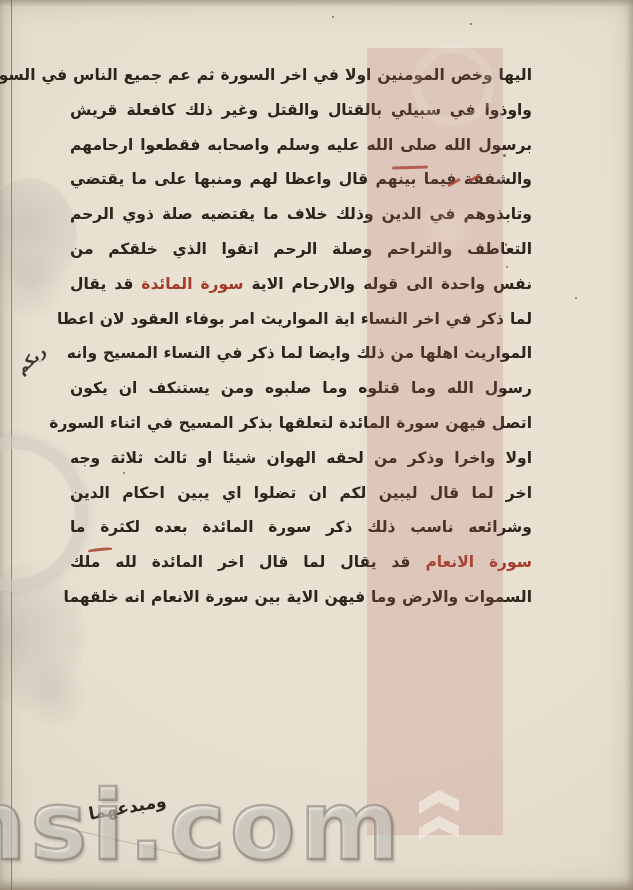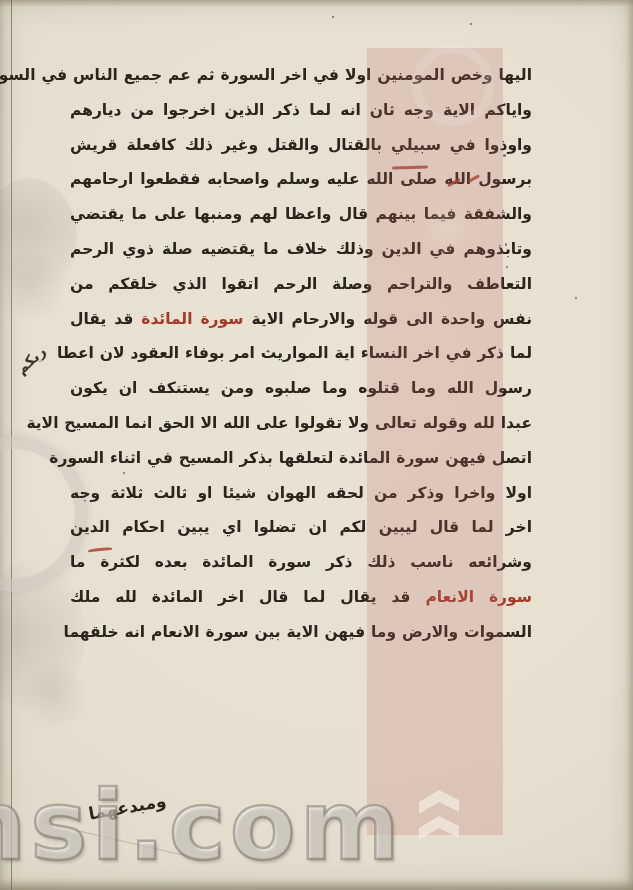"واياكم الاية وجه ثان انه" div.line { html: <div><span>واياكم الاية وجه ثان انه لما ذكر الذين اخرجوا من ديارهم</span></div> -> none }
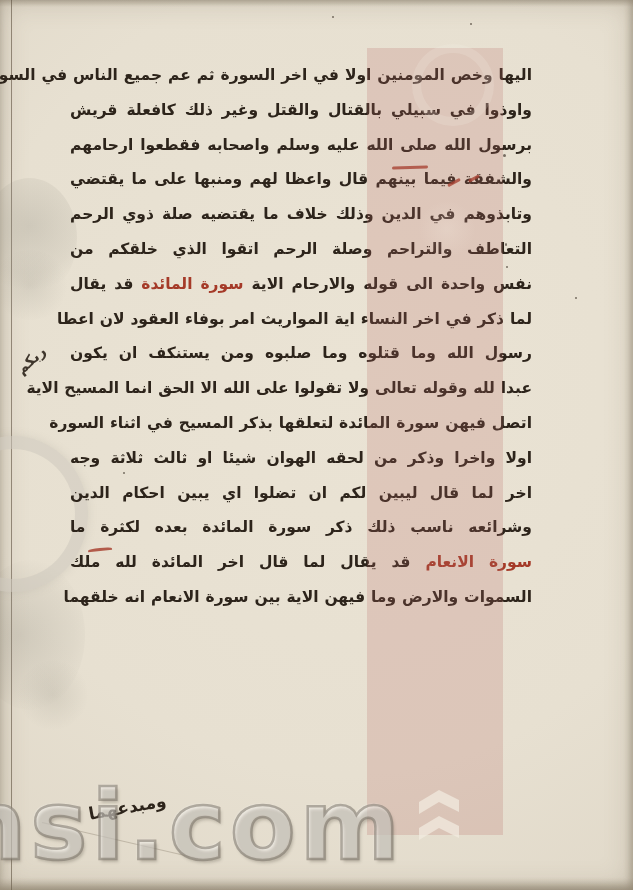"المواريث اهلها من ذلك وايضا" div.line { html: none -> <div><span>المواريث اهلها من ذلك وايضا لما ذكر في النساء المسيح وانه</span></div> }
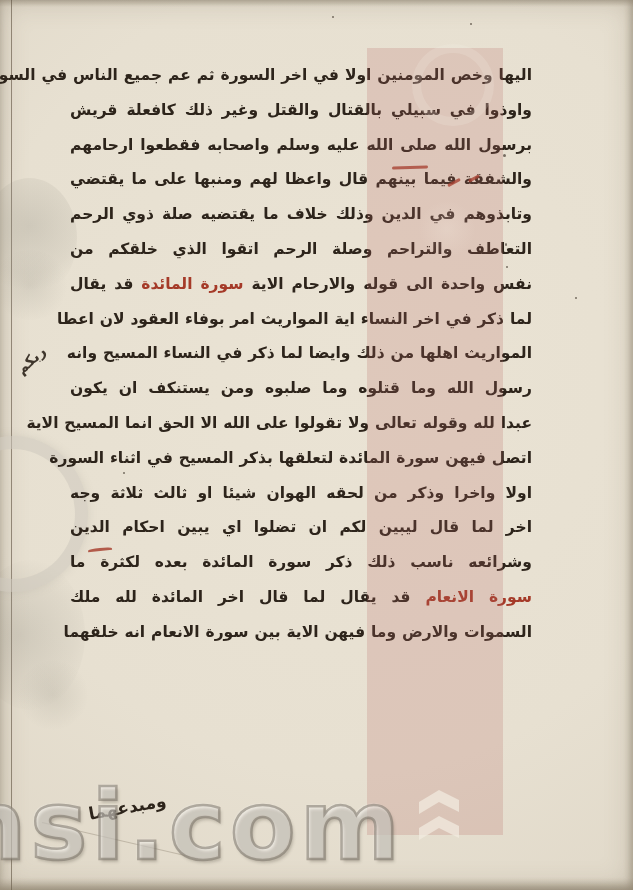"عبدا لله وقوله تعالى ولا" div.line { html: <div><span>عبدا لله وقوله تعالى ولا تقولوا على الله الا الحق انما المسيح الاية</span></div> -> none }
